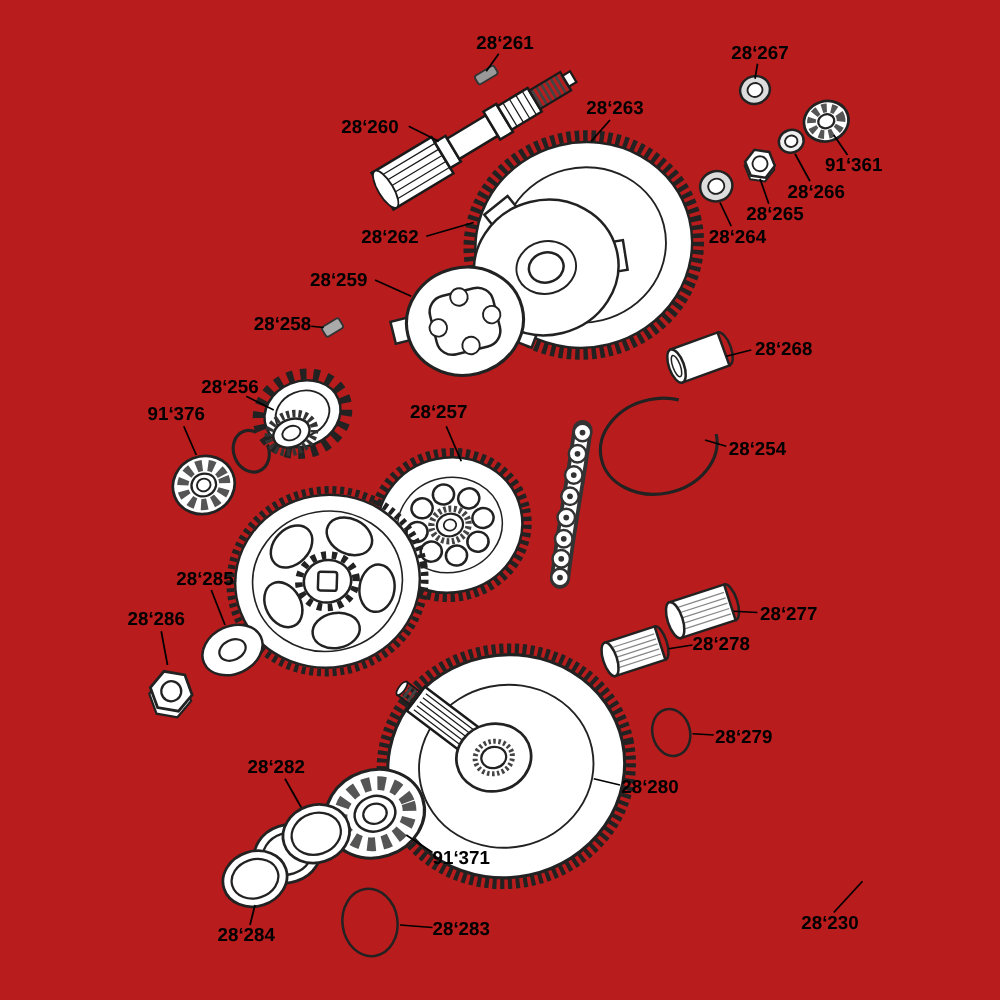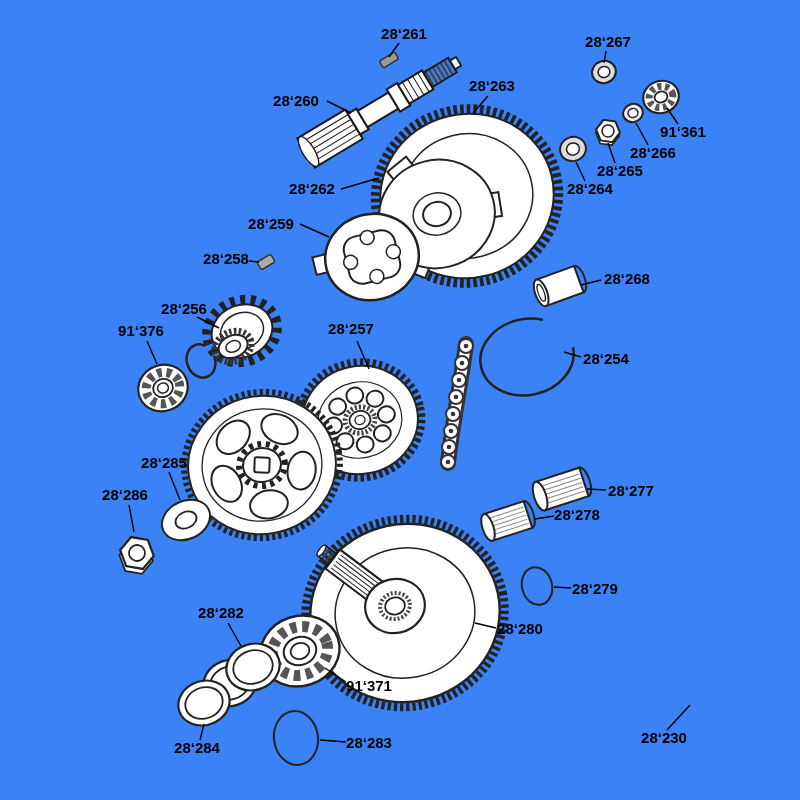"28‘261" .stage { background: #3b82f6 -> #b91c1c }
